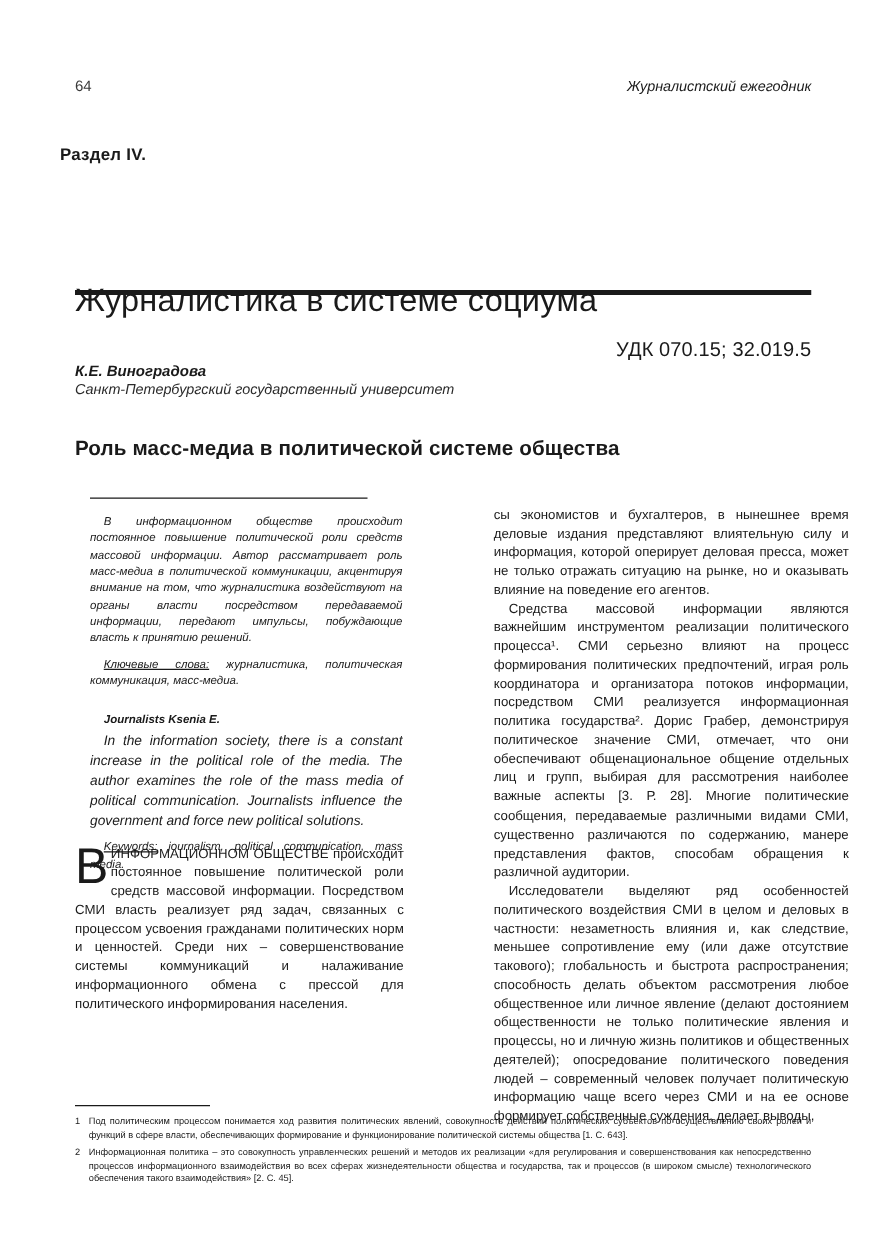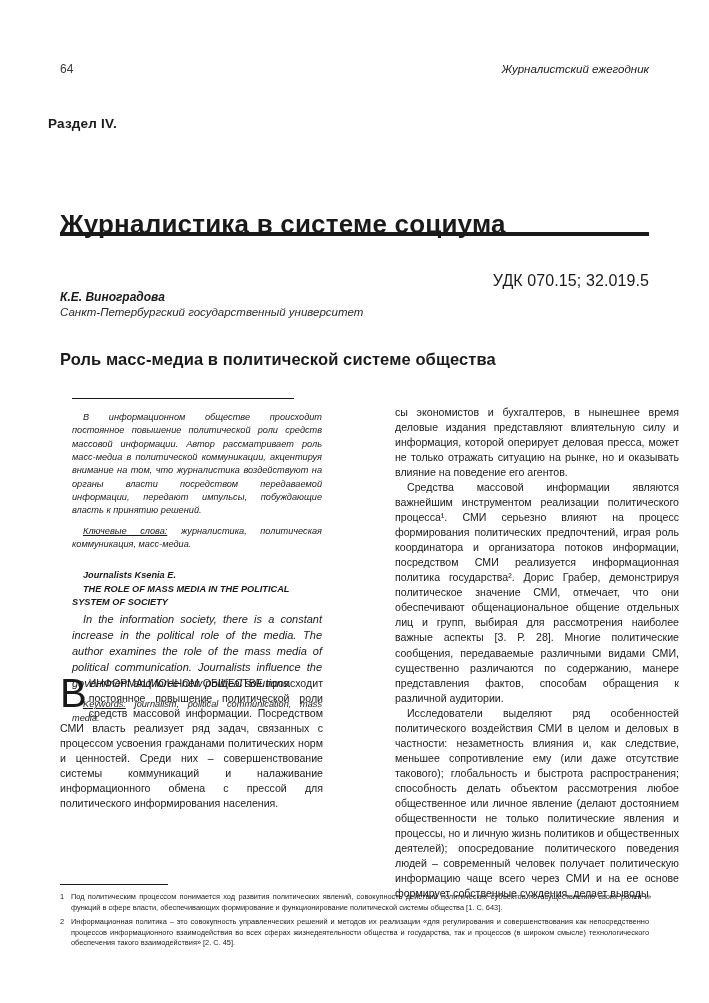"Журналистика в системе социума" .part-title { font-weight: bold -> normal; top: 184px -> 200px }
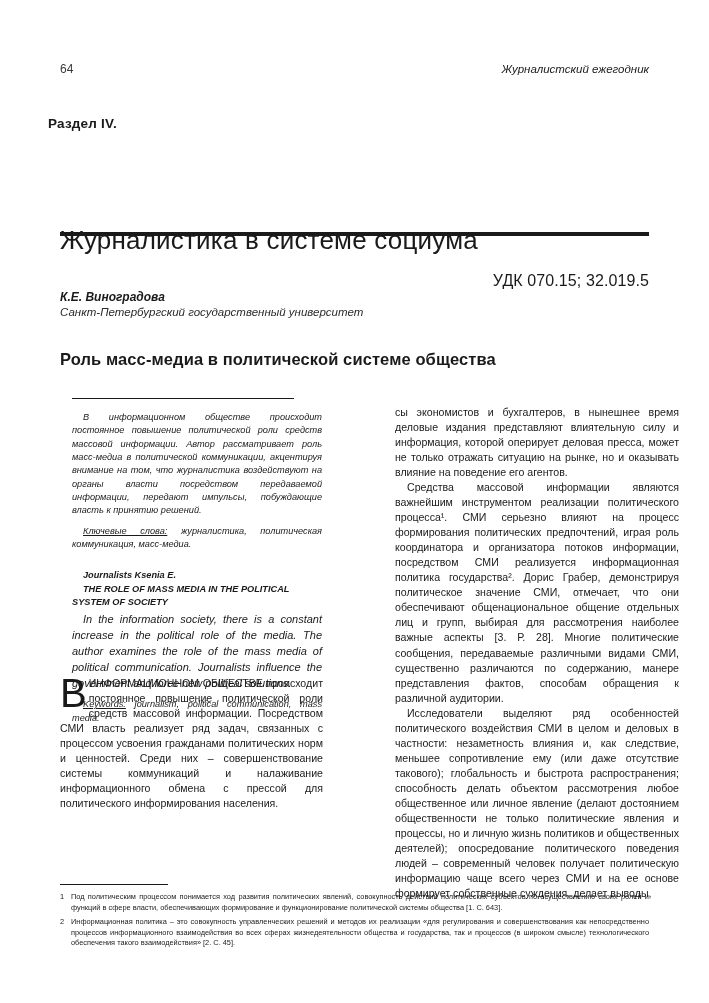"THE ROLE OF MASS MEDIA" div.abs-en-title { html: <div>THE ROLE OF MASS MEDIA IN THE POLITICAL SYSTEM OF SOCIETY</div> -> none }
